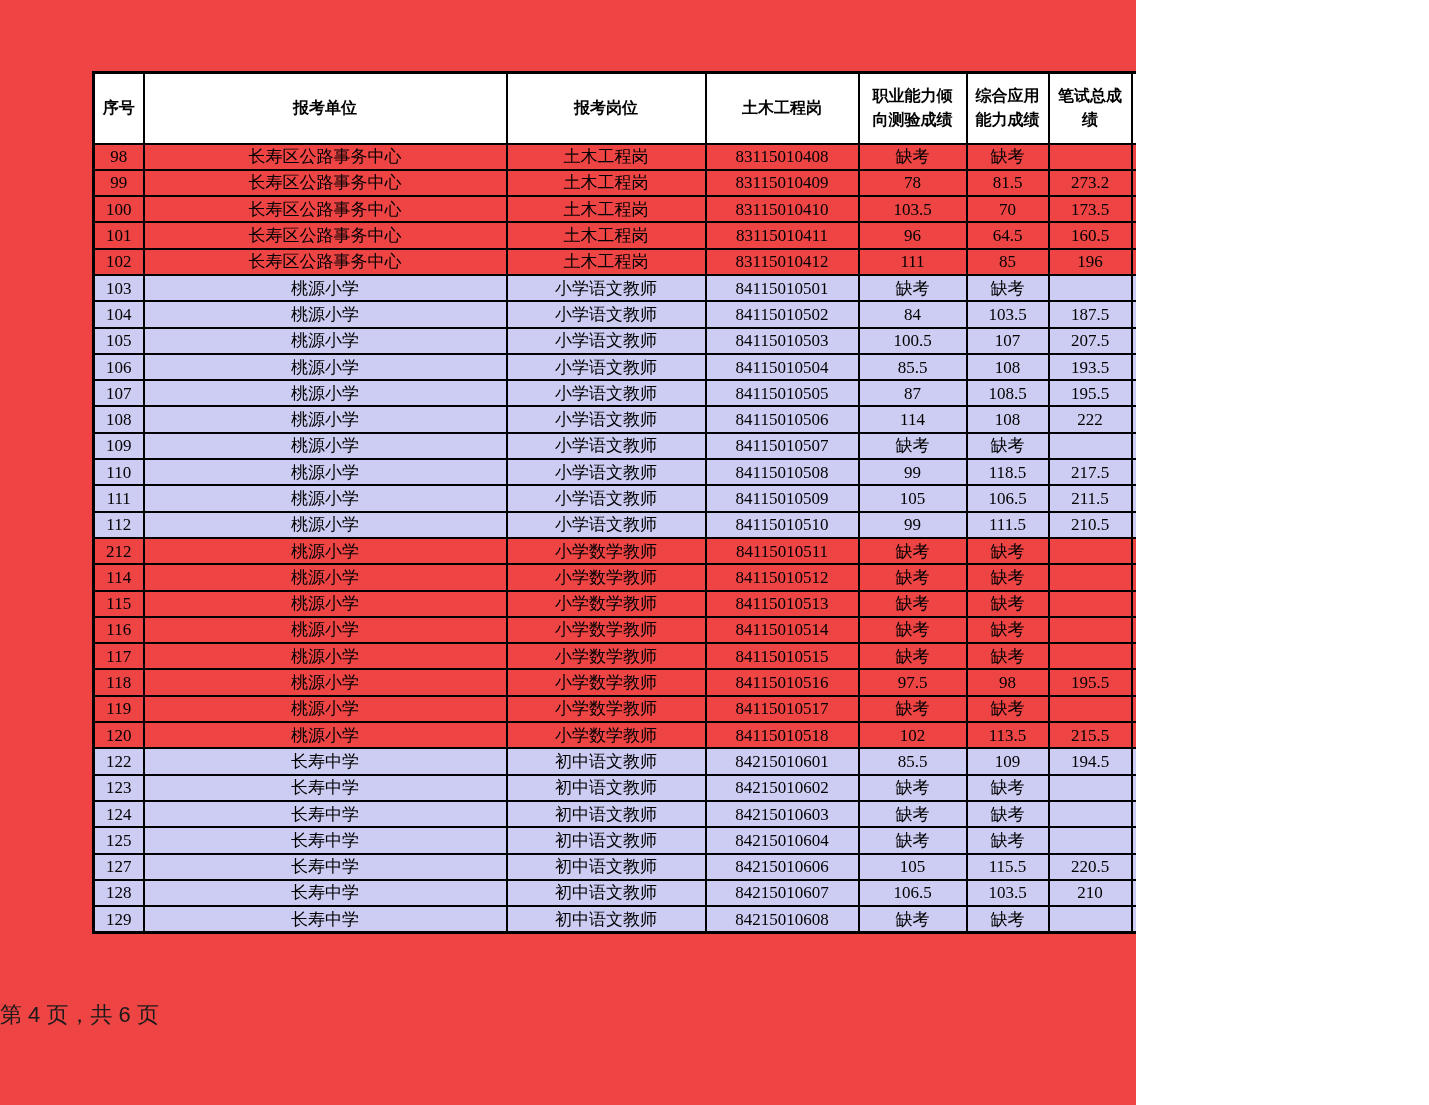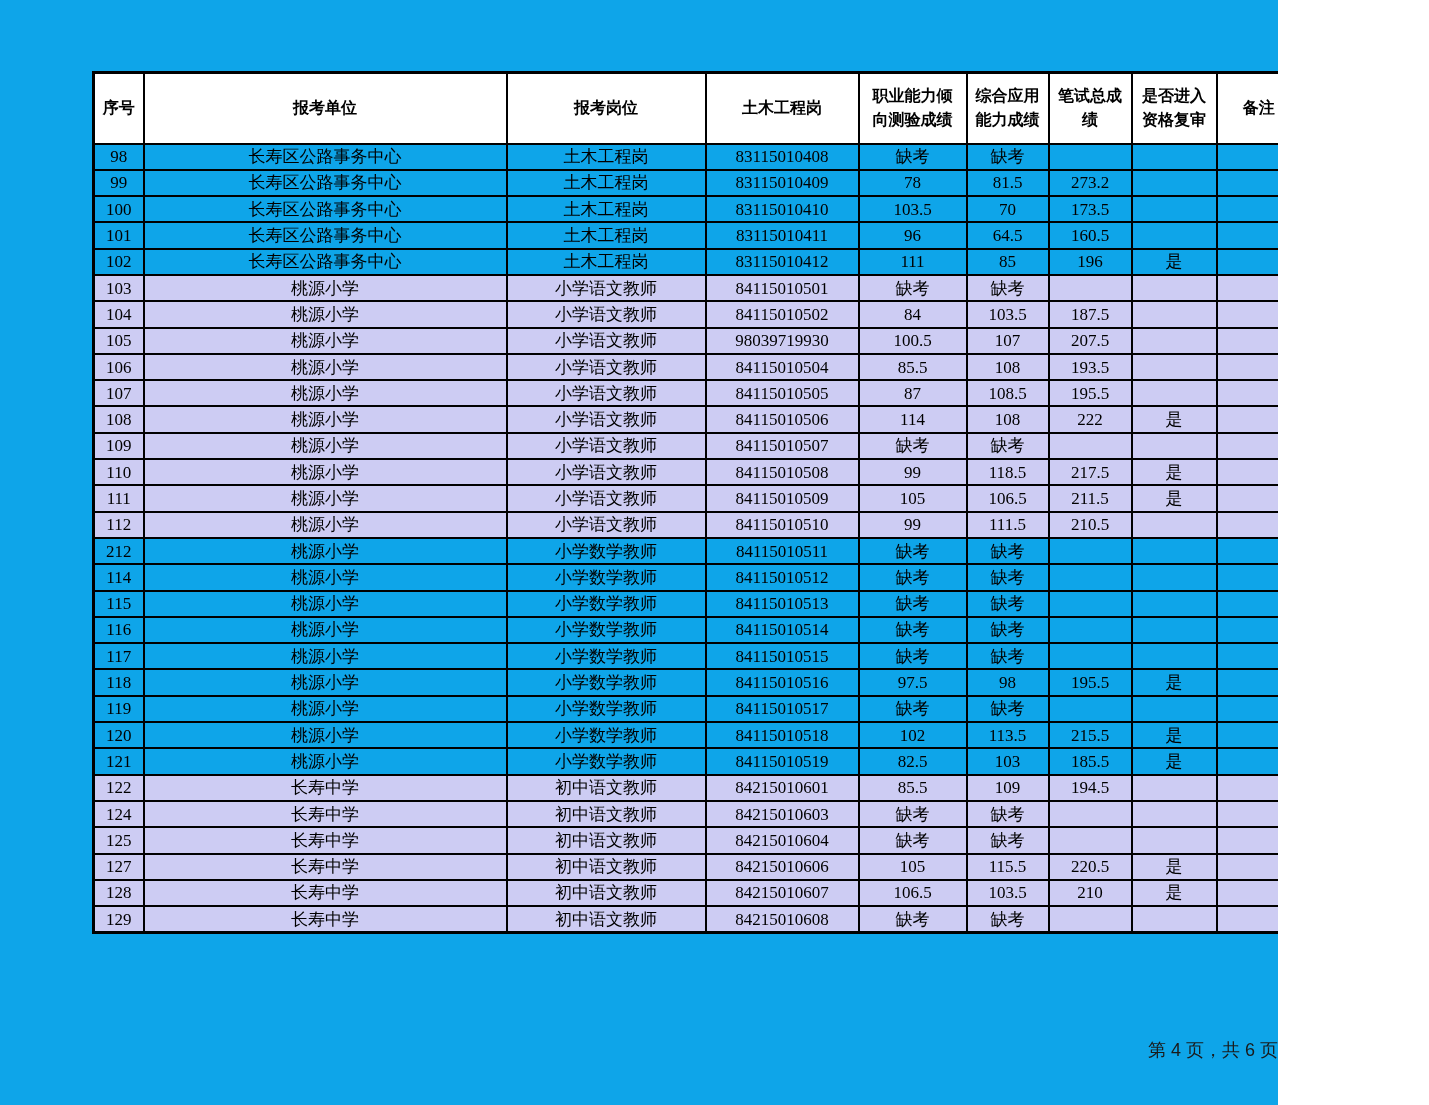"序号" .page { background: #0ea5e9 -> #ef4444; width: 1278px -> 1136px }
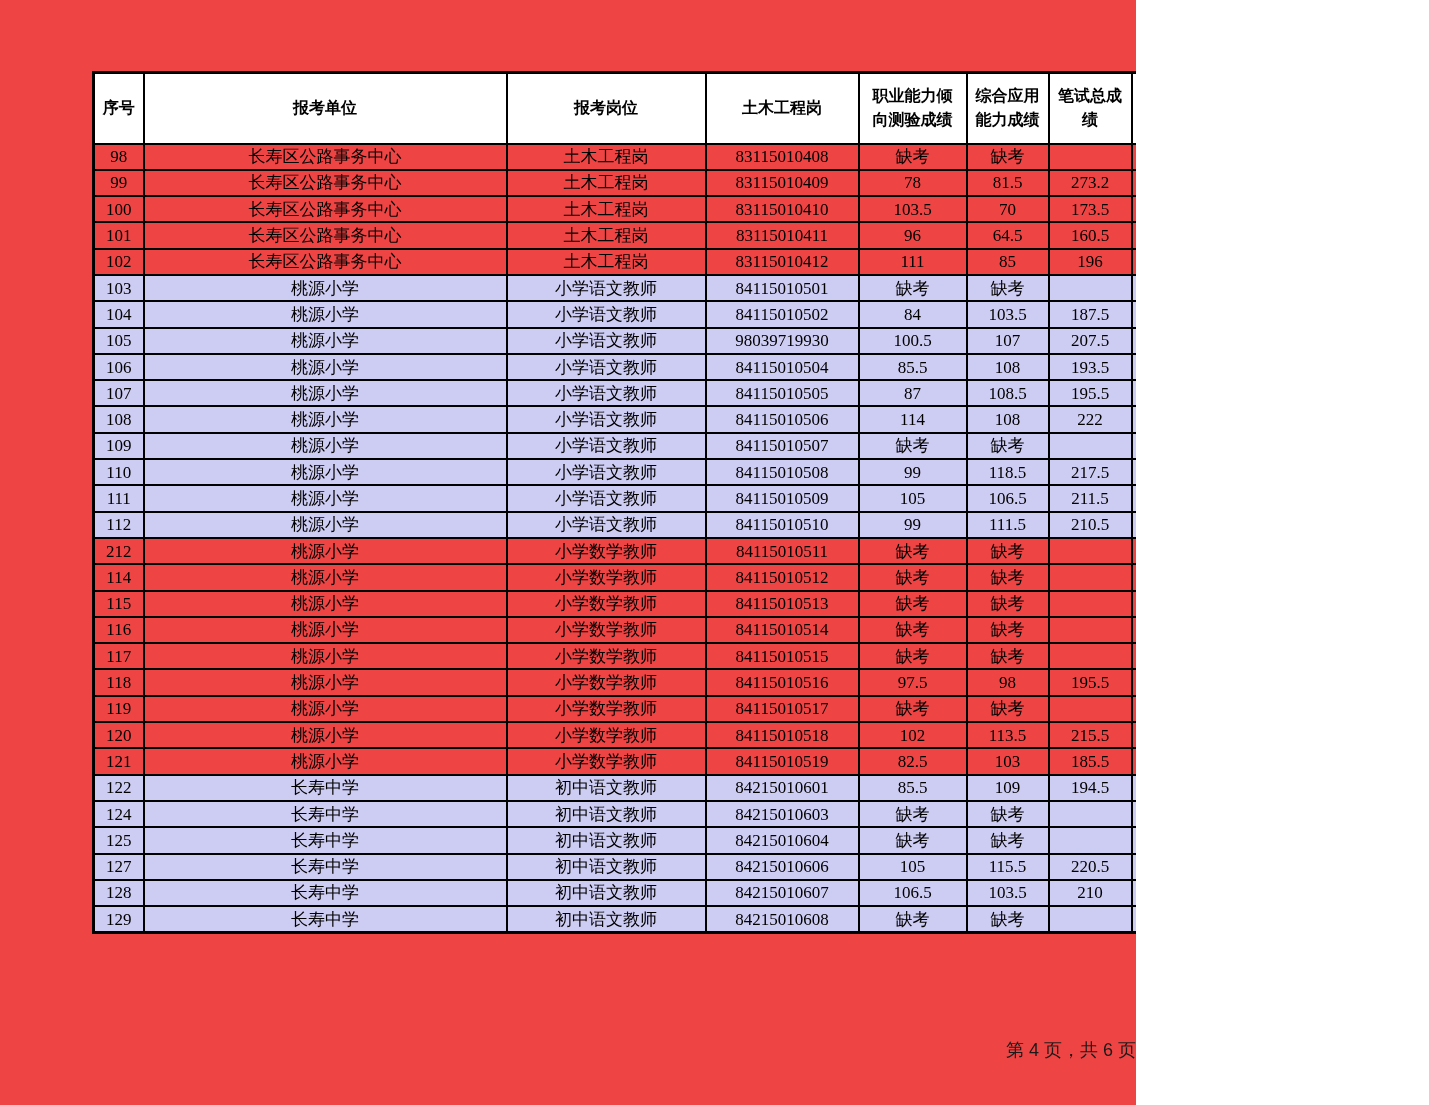"98039719930" td { text: 98039719930 -> 84115010503 }
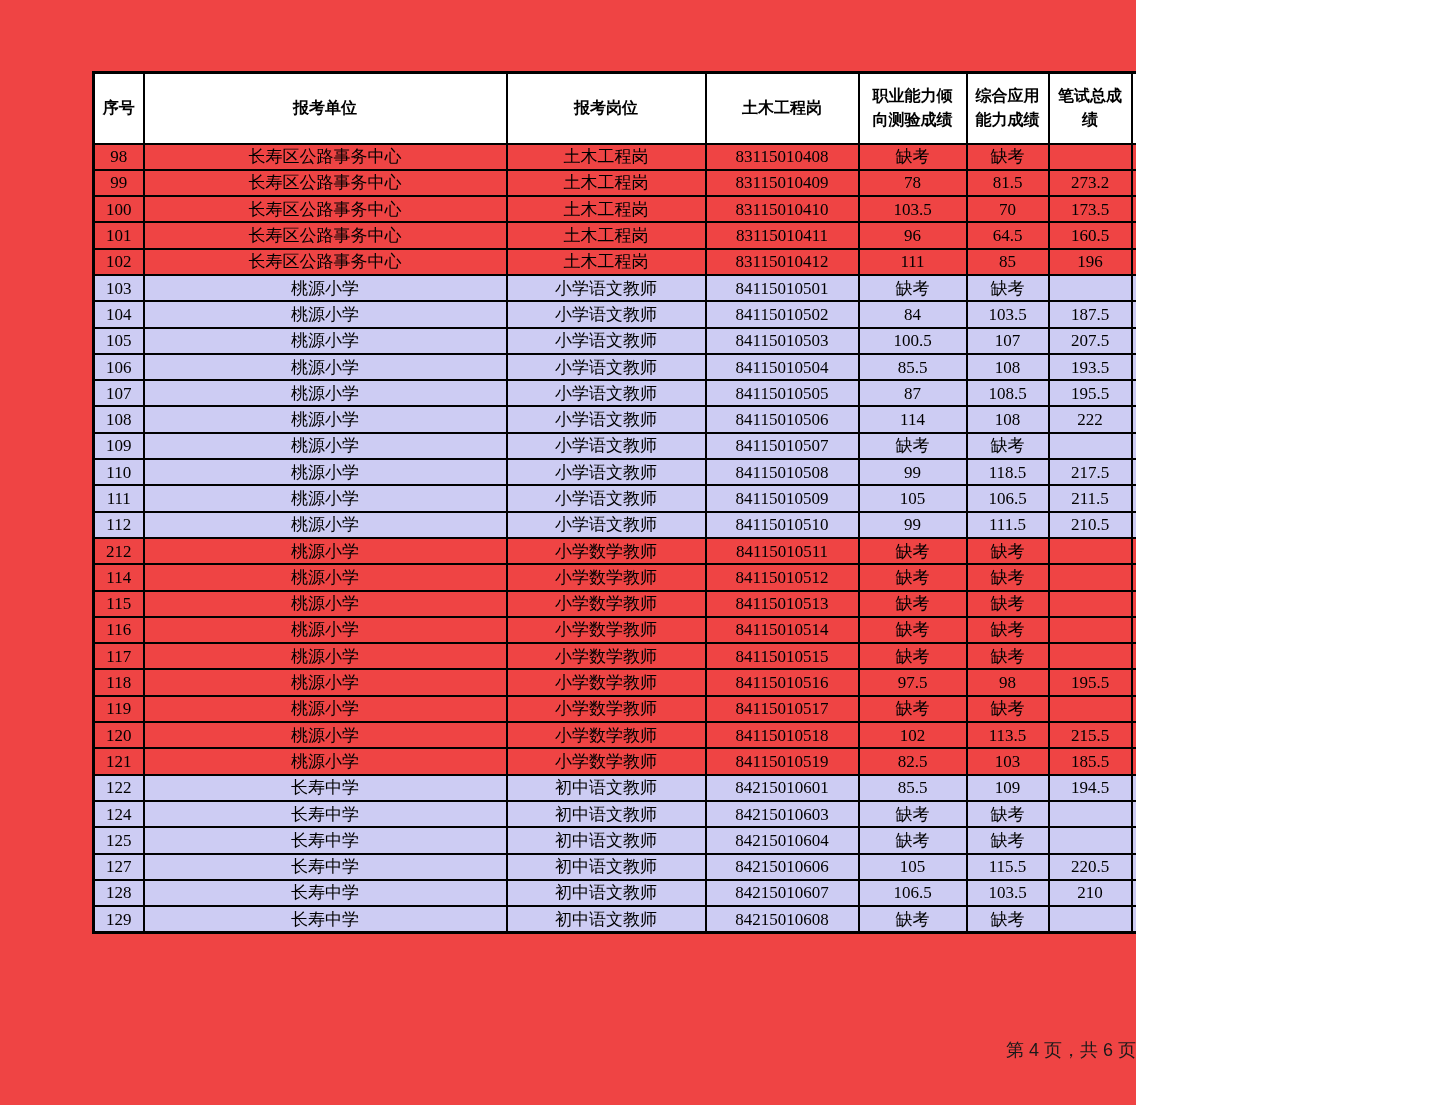"121" tr { html: <tr> <td>121</td> <td>桃源小学</td> <td>小学数学教师</td> <td>84115010519</td> <td>82.5</td> <td>103</td> <td>185.5</td> <td>是</td> <td></td> </tr> -> none }
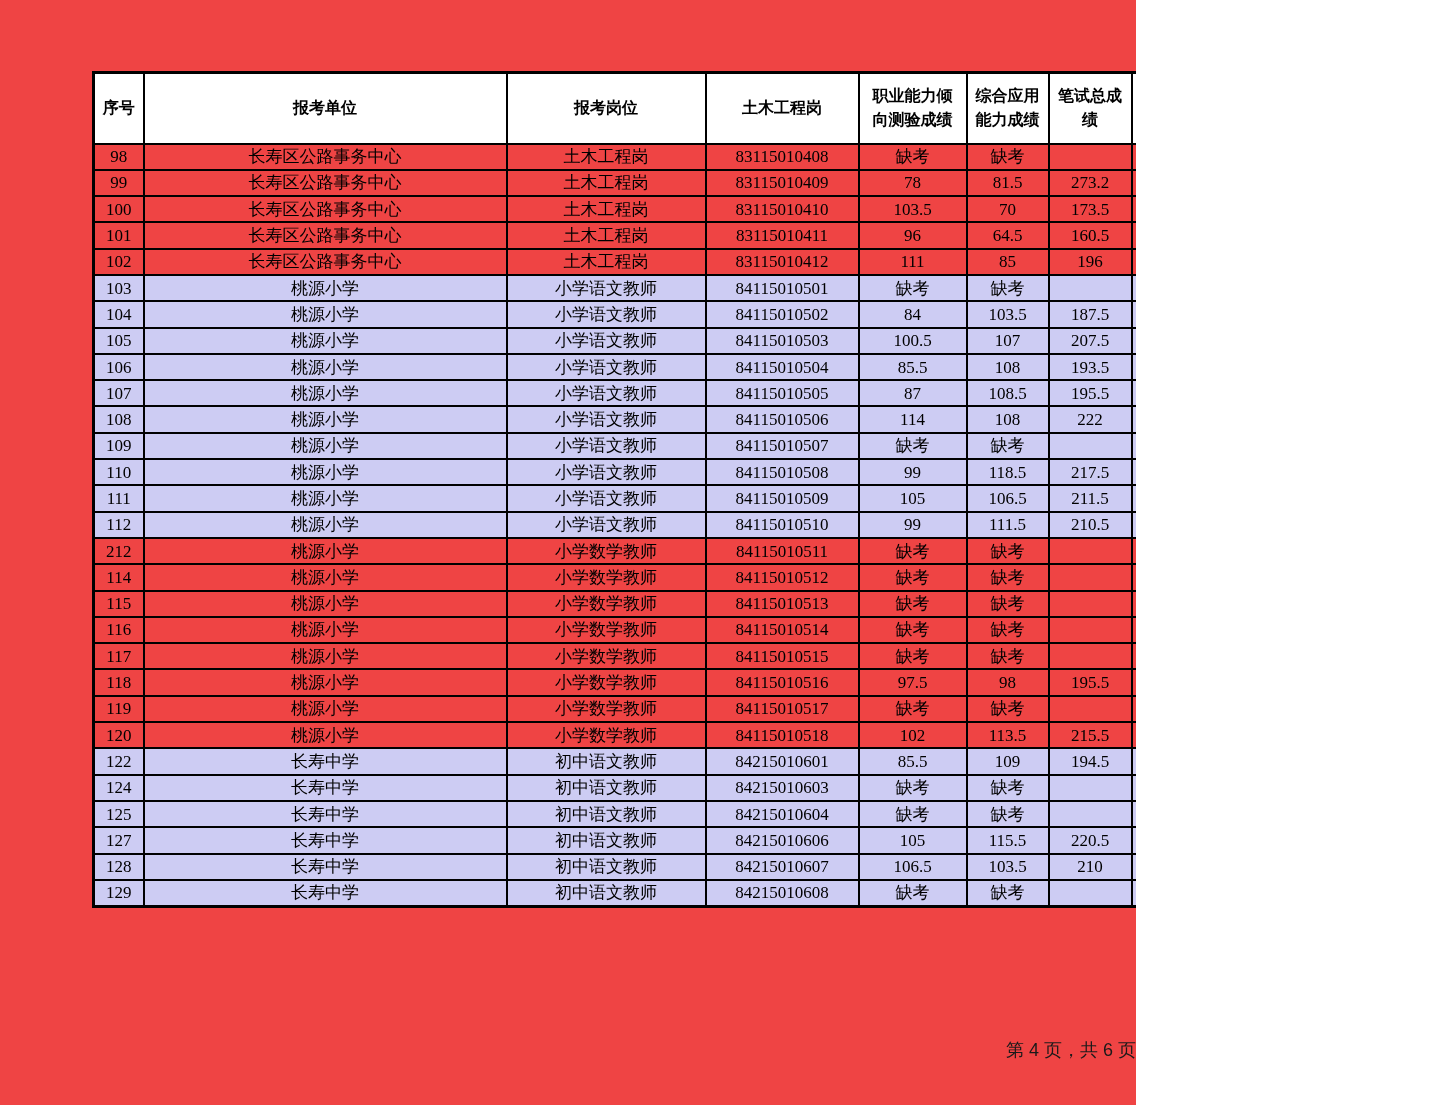"123" tr.hl { html: none -> <tr> <td>123</td> <td>长寿中学</td> <td>初中语文教师</td> <td>84215010602</td> <td>缺考</td> <td>缺考</td> <td></td> <td></td> <td></td> </tr> }
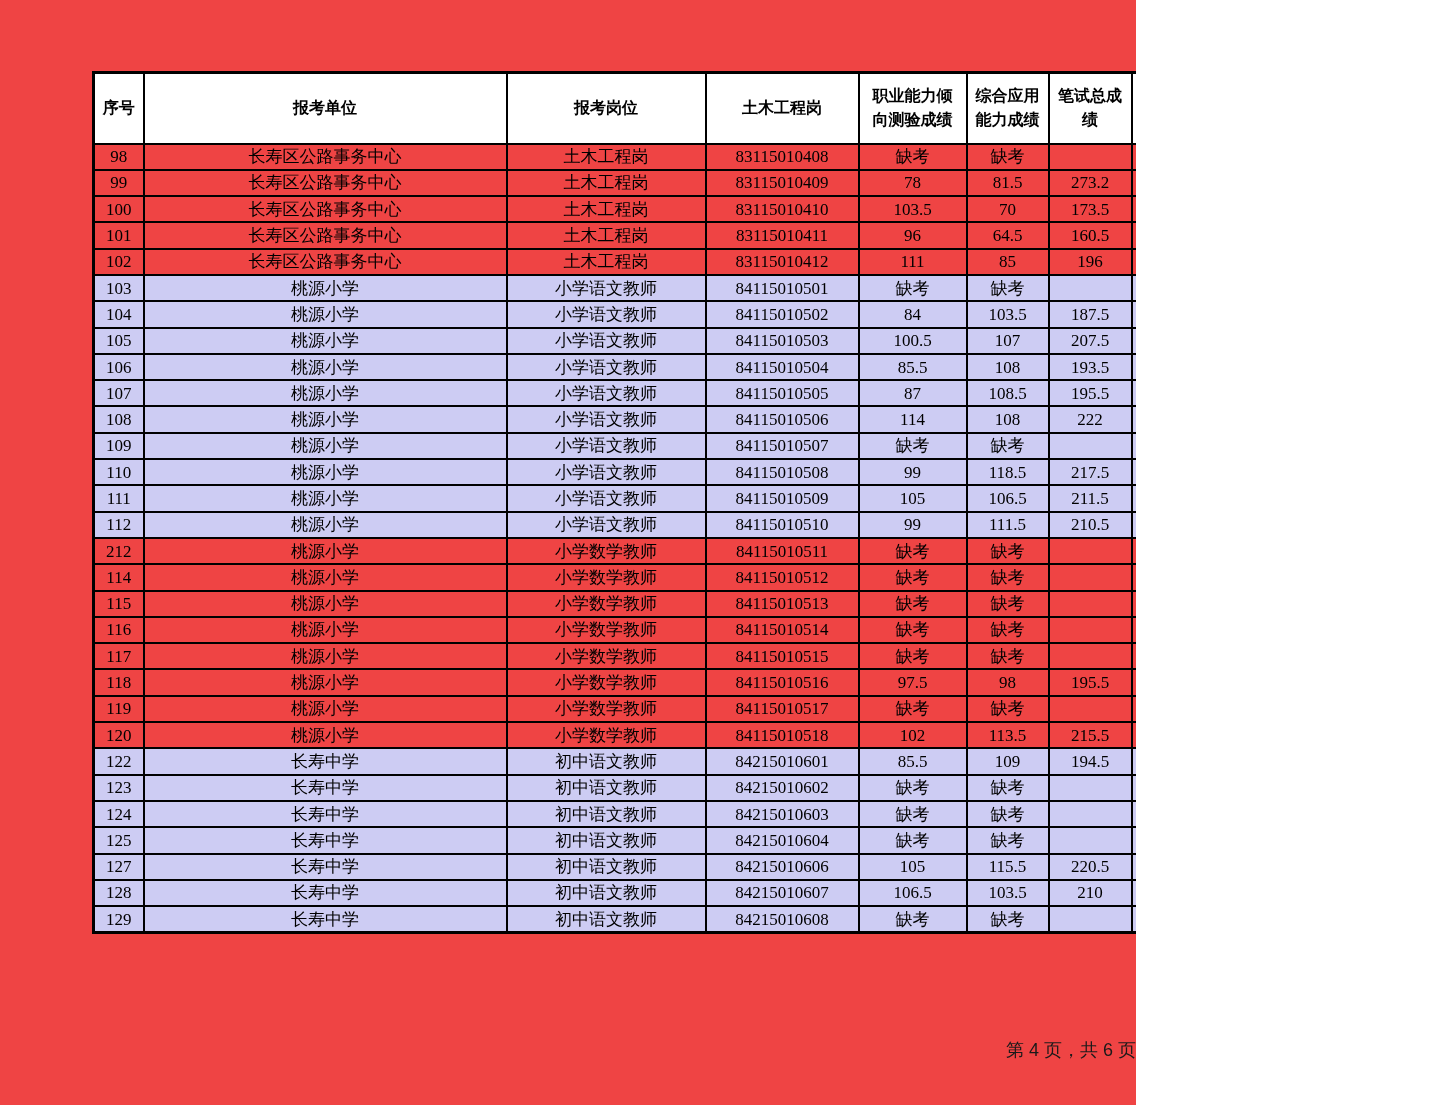"第 4 页，共 6 页" .page-footer { font-size: 18px -> 22px; text-align: right -> left; top: 1038px -> 1000px }
